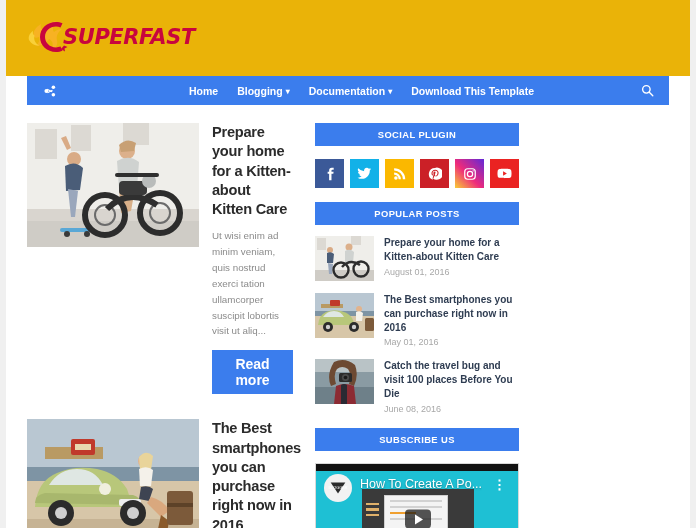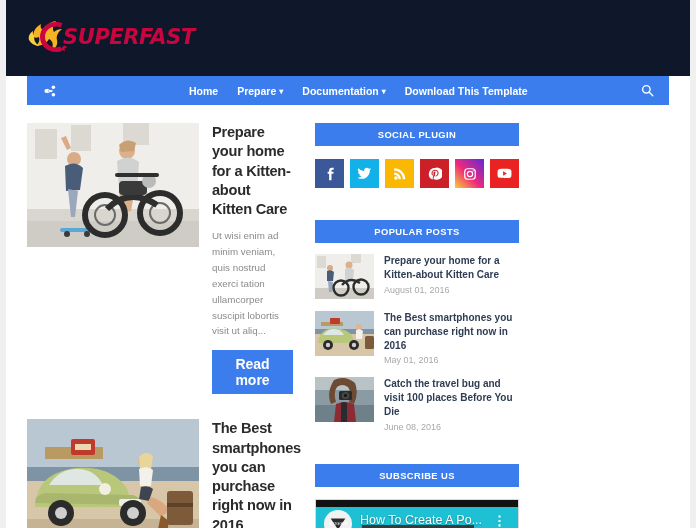"SUPERFAST" .site-header { background: #0f172a -> #eab308 }
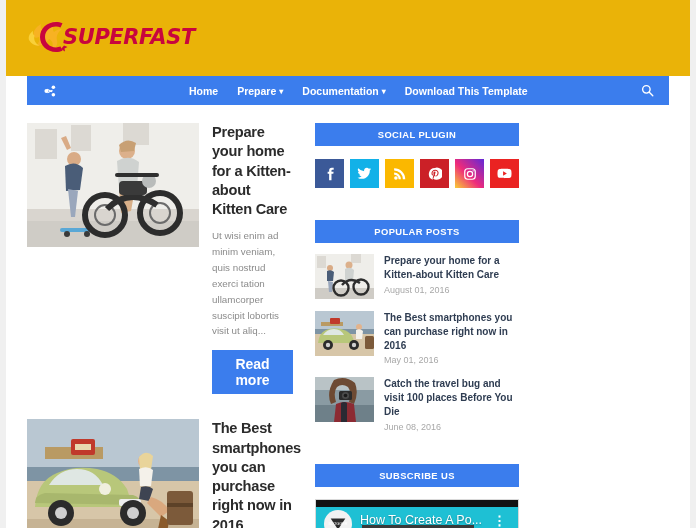"Prepare" span { text: Prepare -> Blogging }
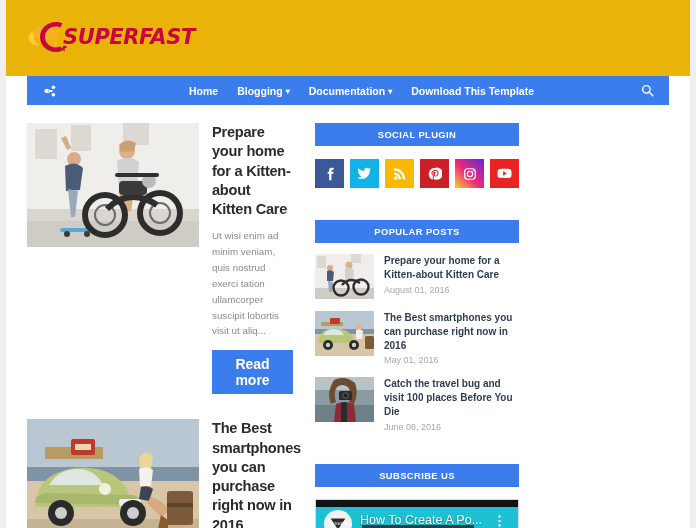"SOCIAL PLUGIN" .widget { margin-bottom: 32px -> 14px }
